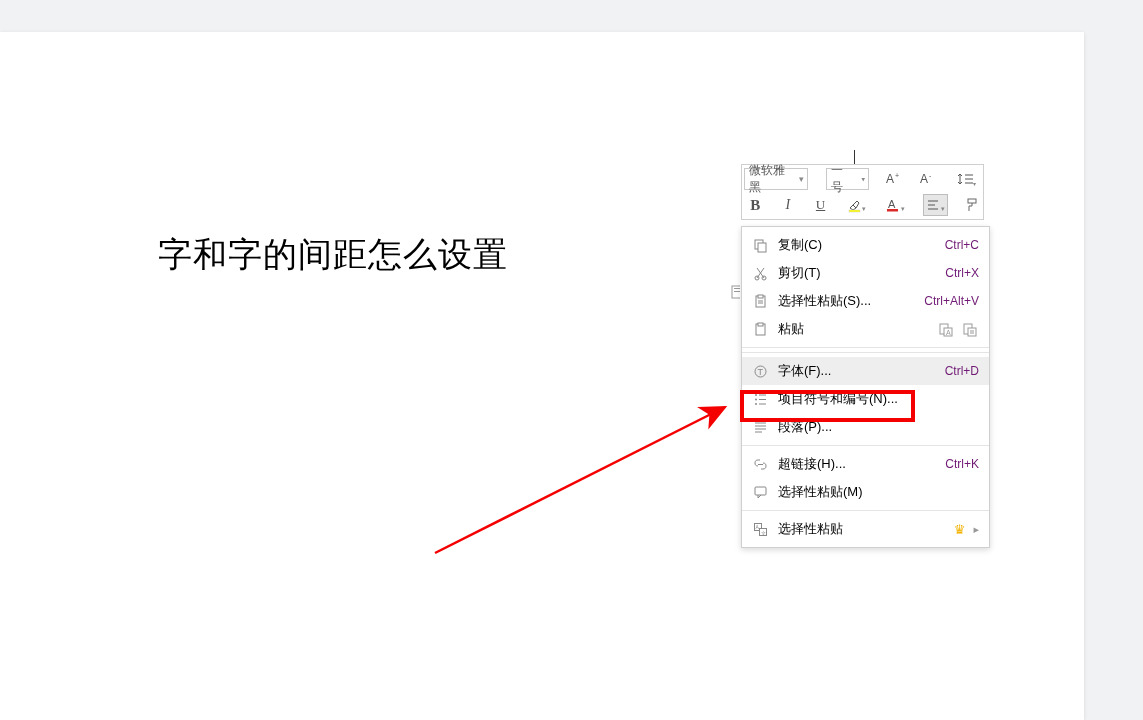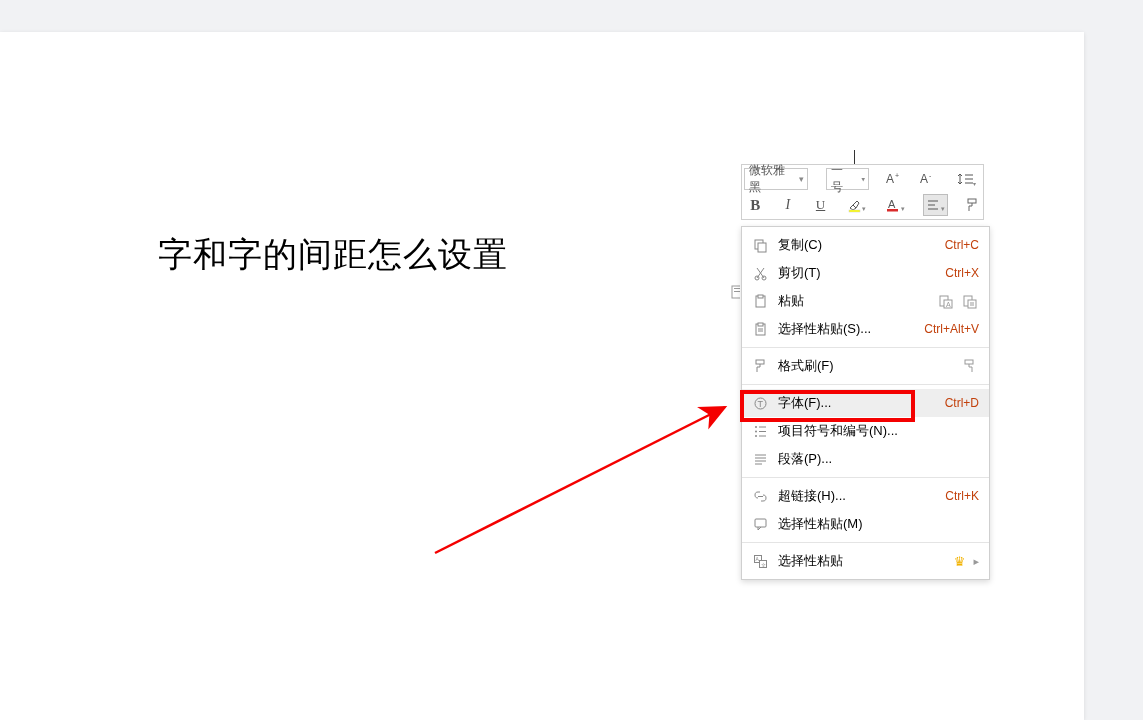"Ctrl+C" .mi-shortcut { color: #c2410c -> #701a75 }
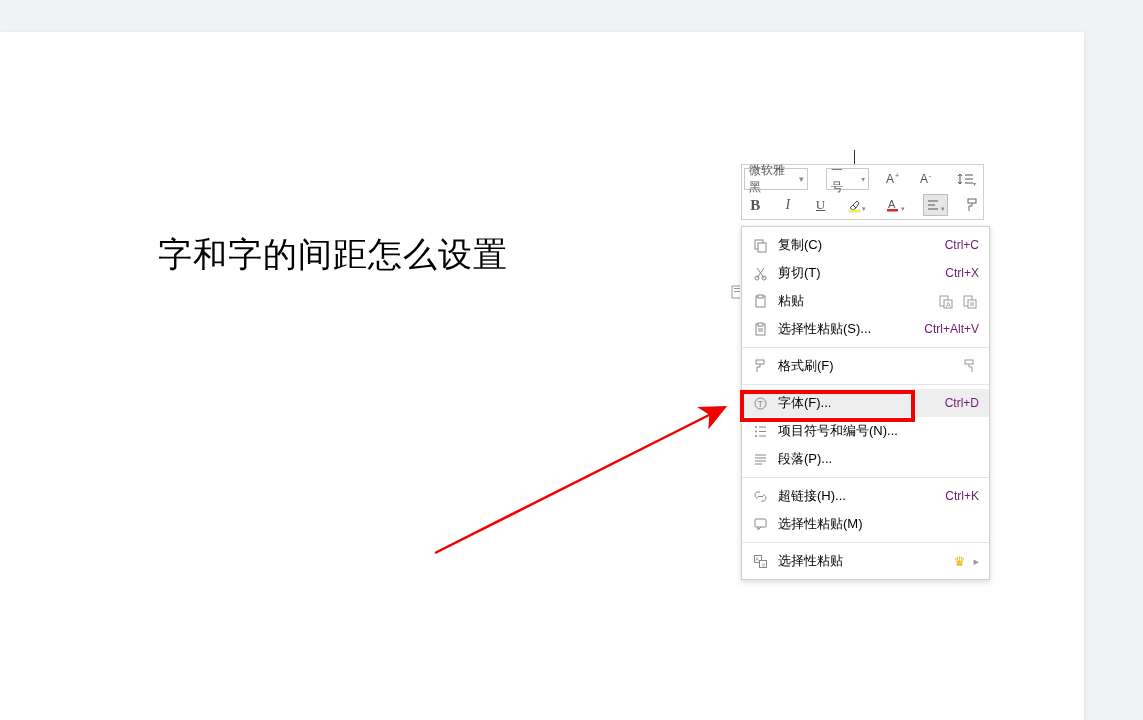"粘贴" div.menu-item { order: before "选择性粘贴(S)..." -> after "选择性粘贴(S)..." }
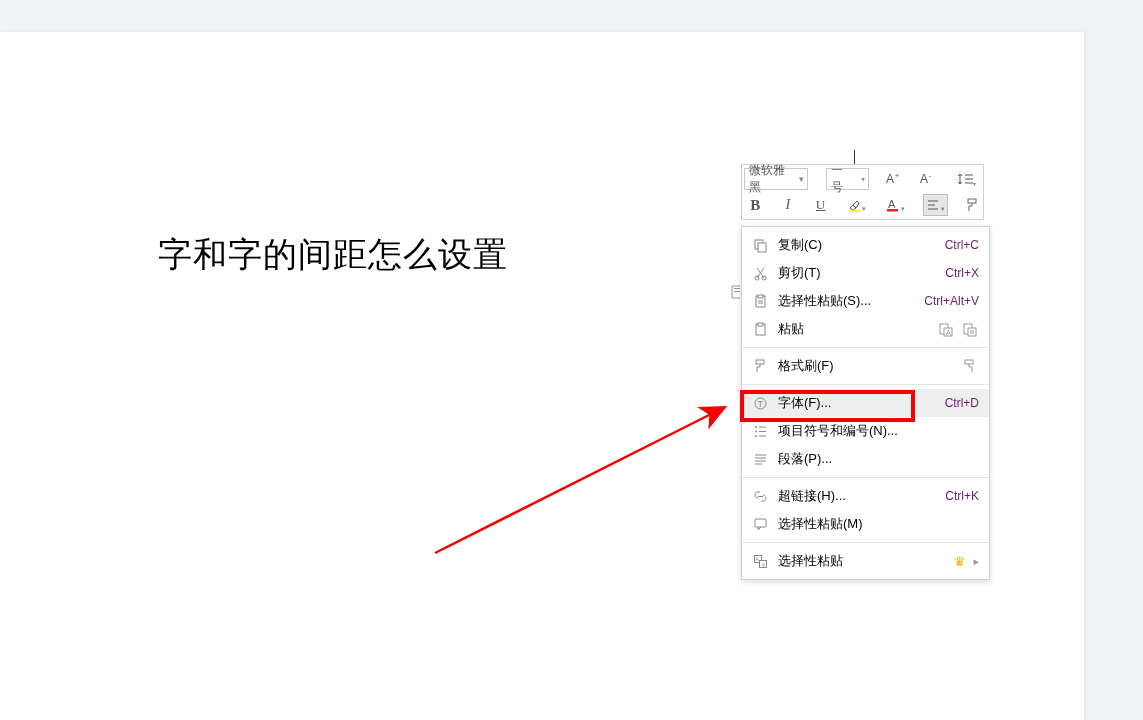"格式刷(F)" div.menu-item { html: <div> <div> <svg> <rect></rect> <path></path> </svg> </div> <div>格式刷(F)</div> <div> <div> <svg> <rect></rect> <path></path> </svg> </div> </div> </div> -> none }
